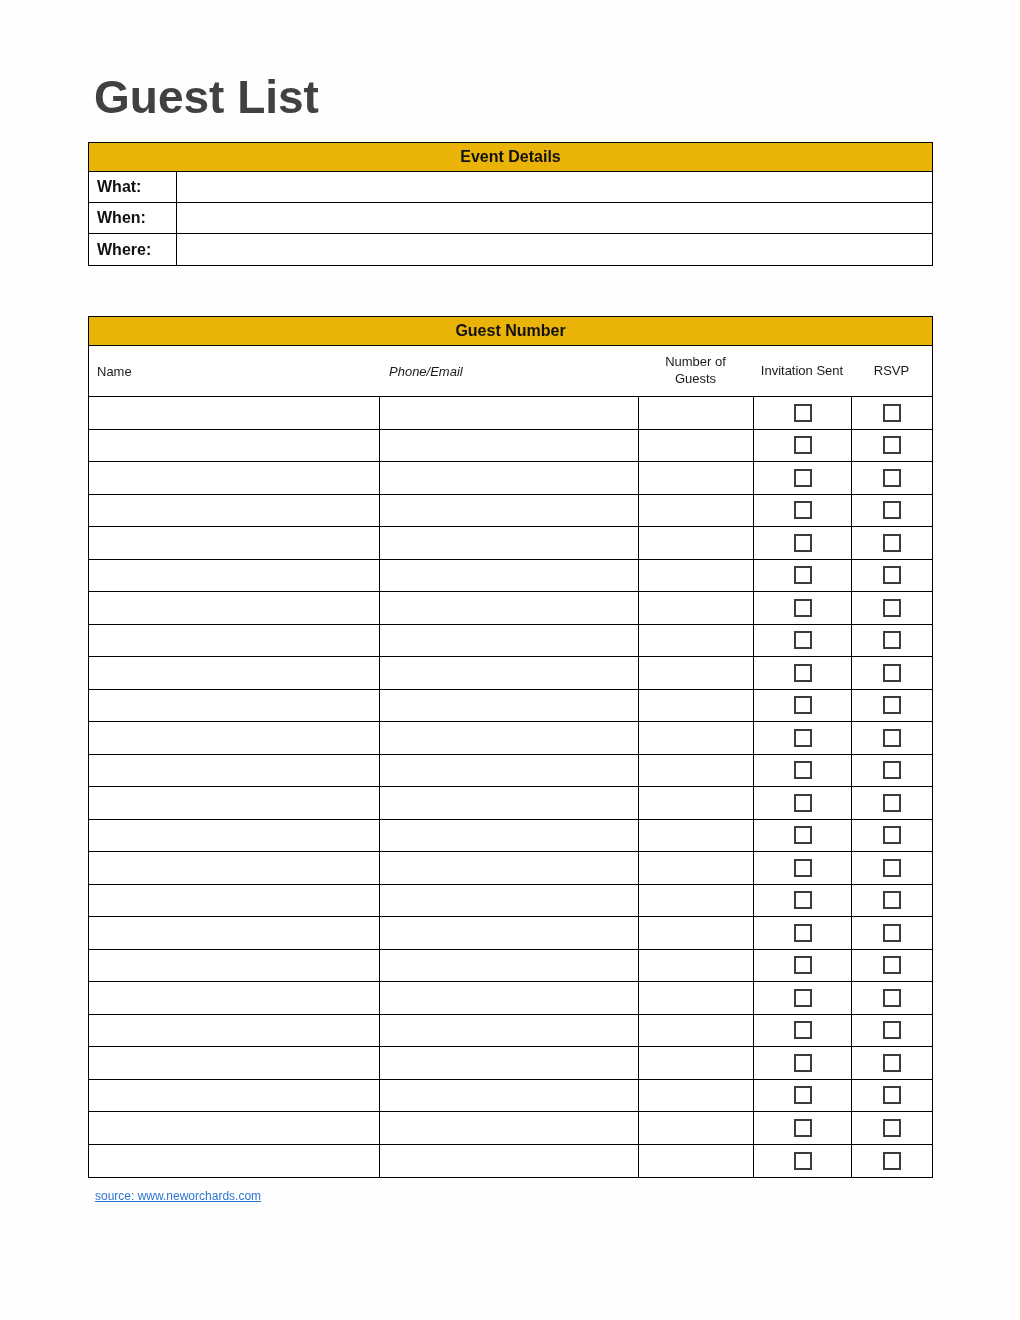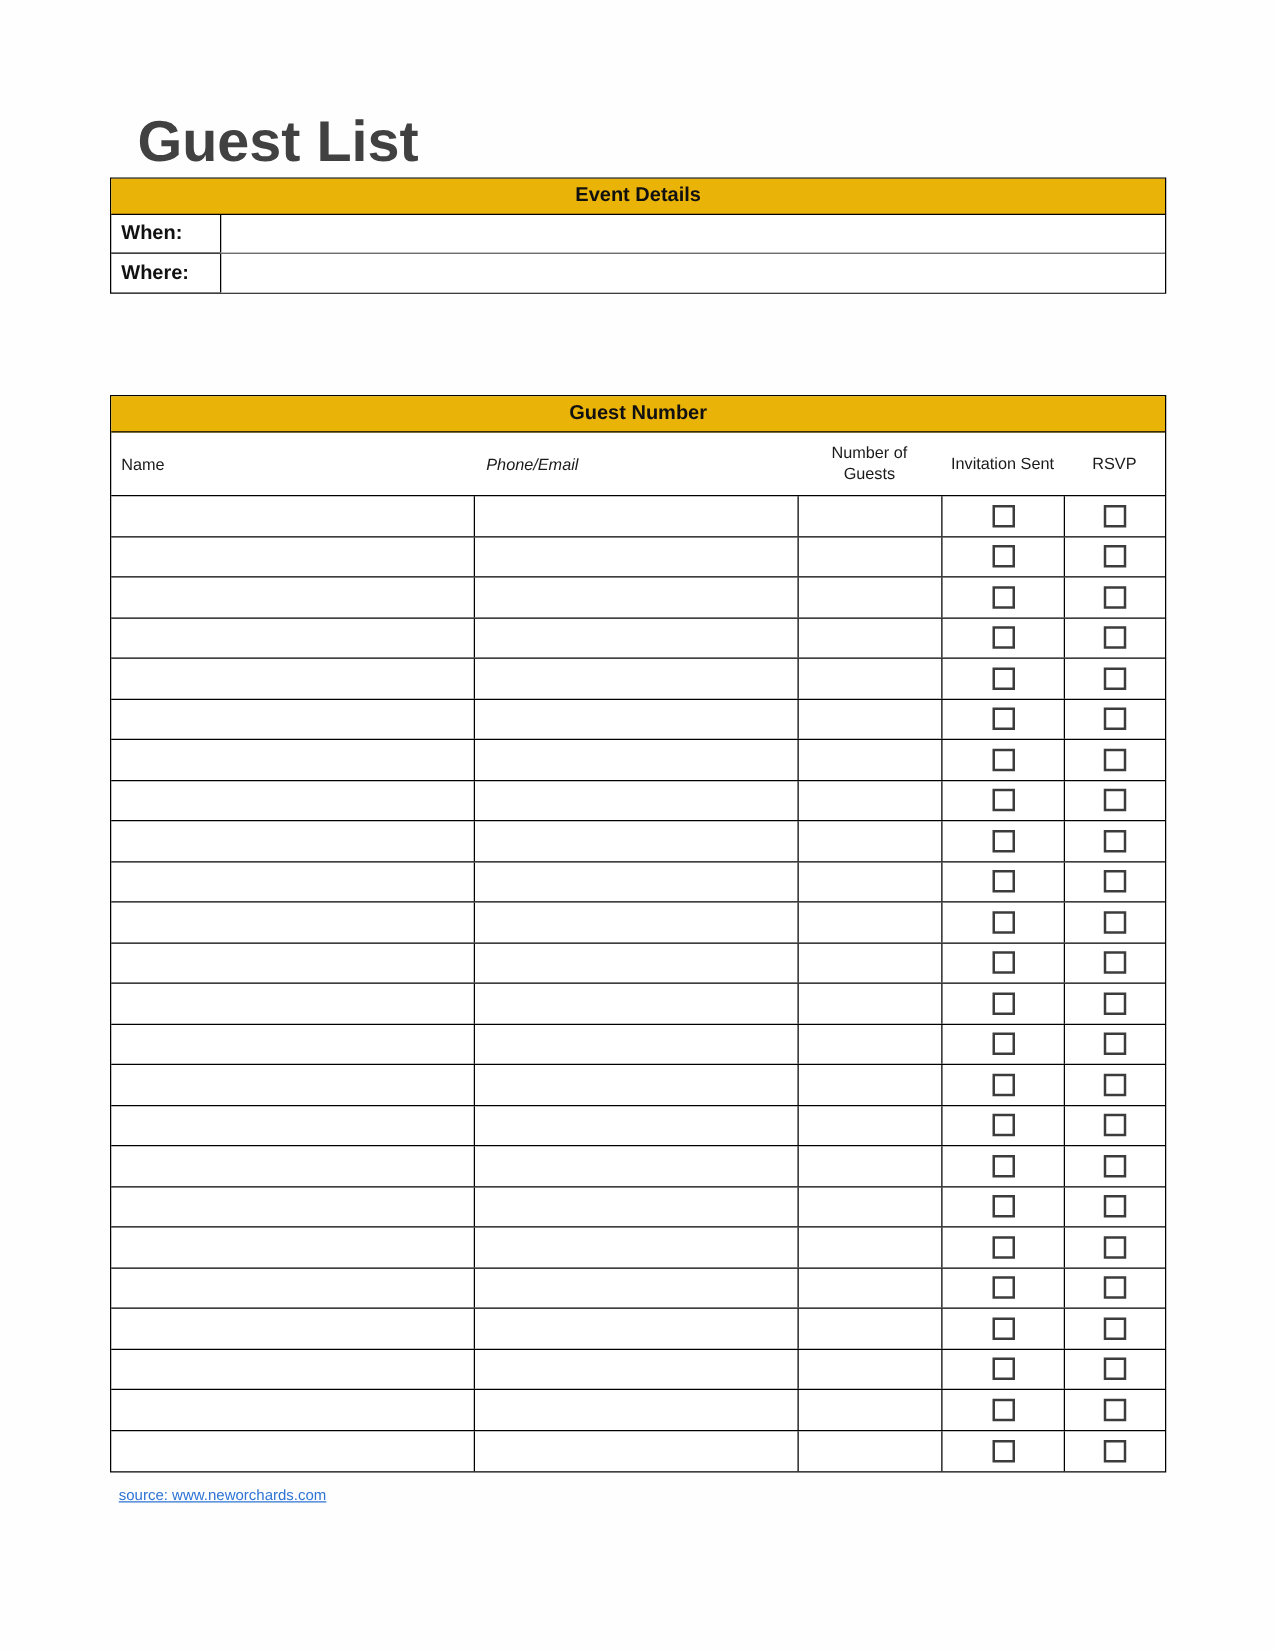"Guest List" .title { margin: 16px -> 0 }
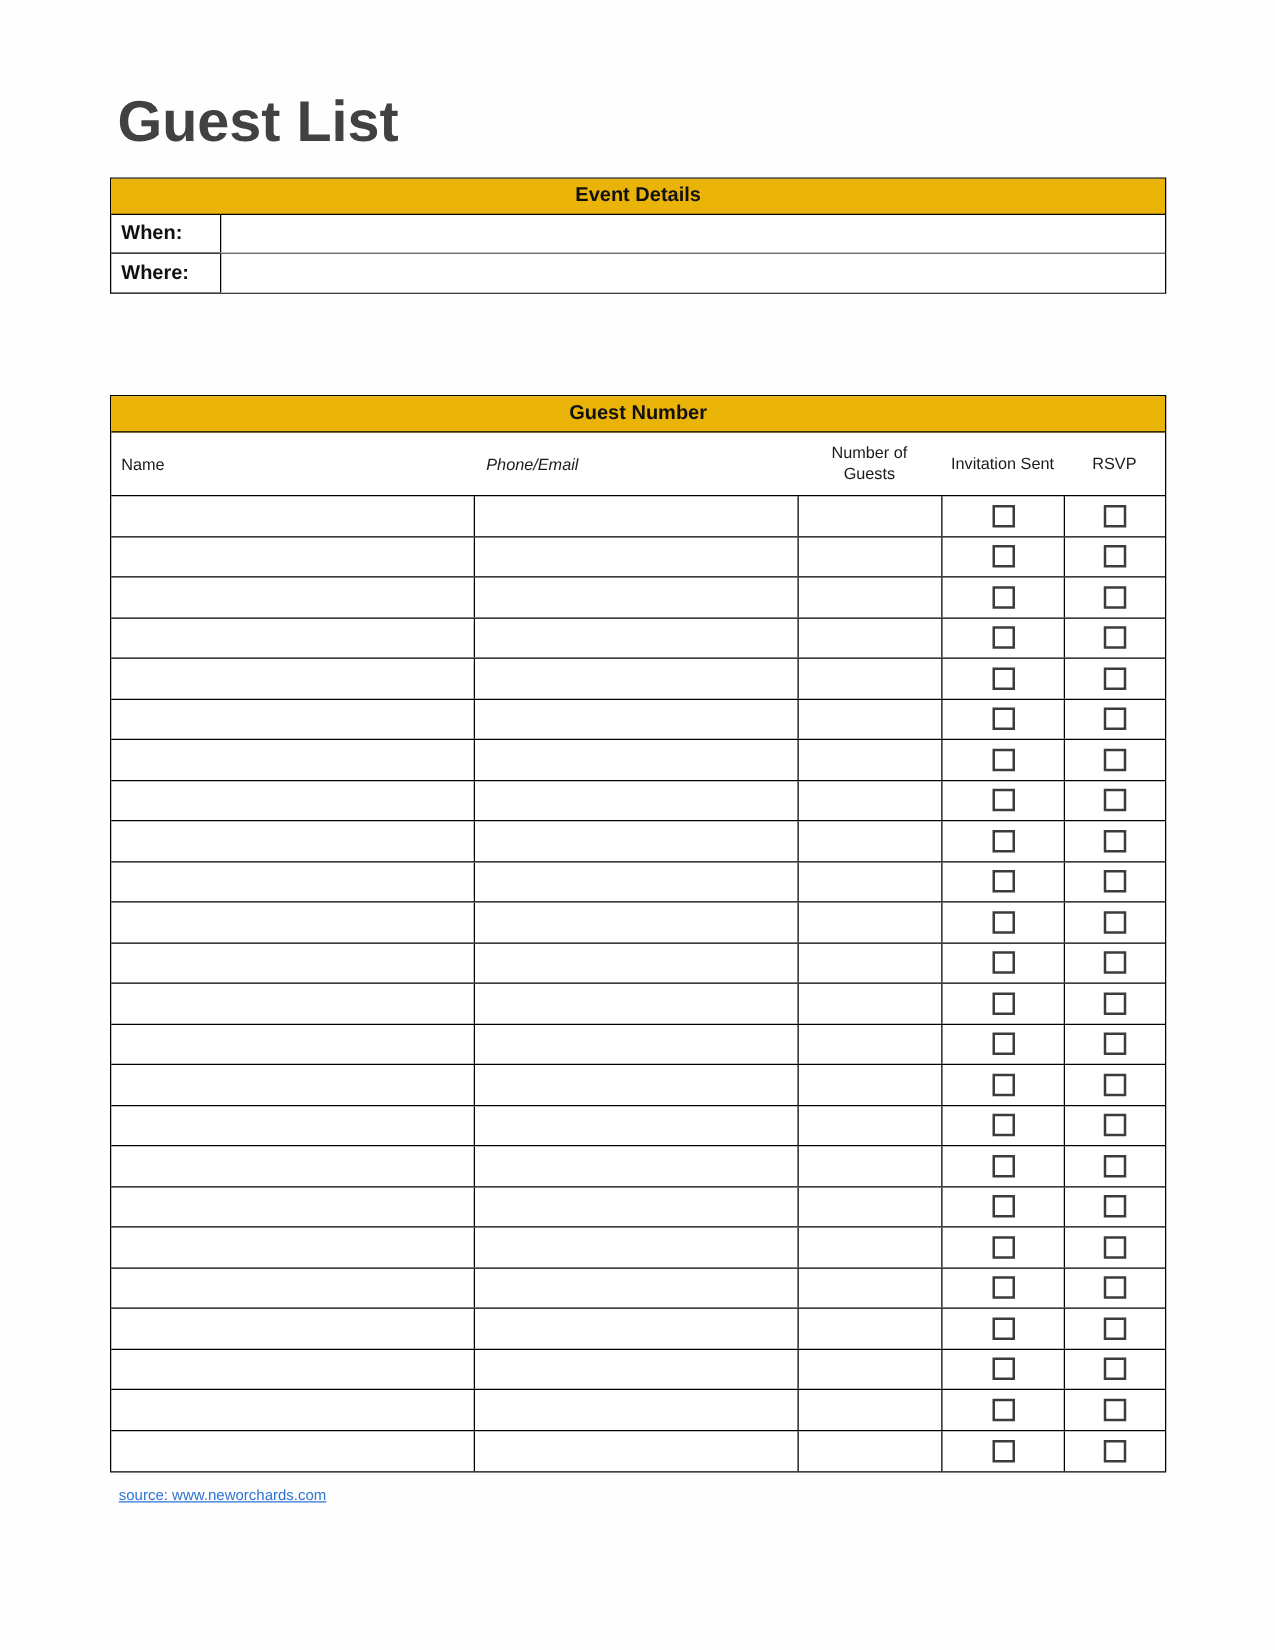"What:" div.event-row { html: none -> <div> <div>What:</div> <div></div> </div> }
